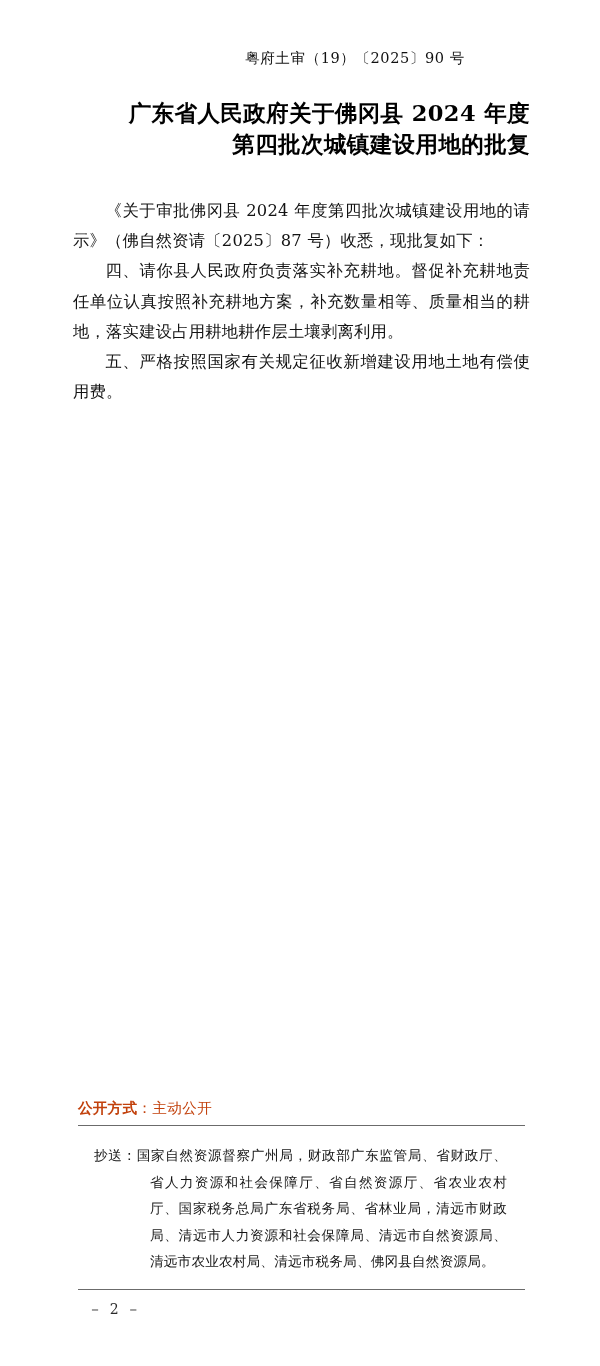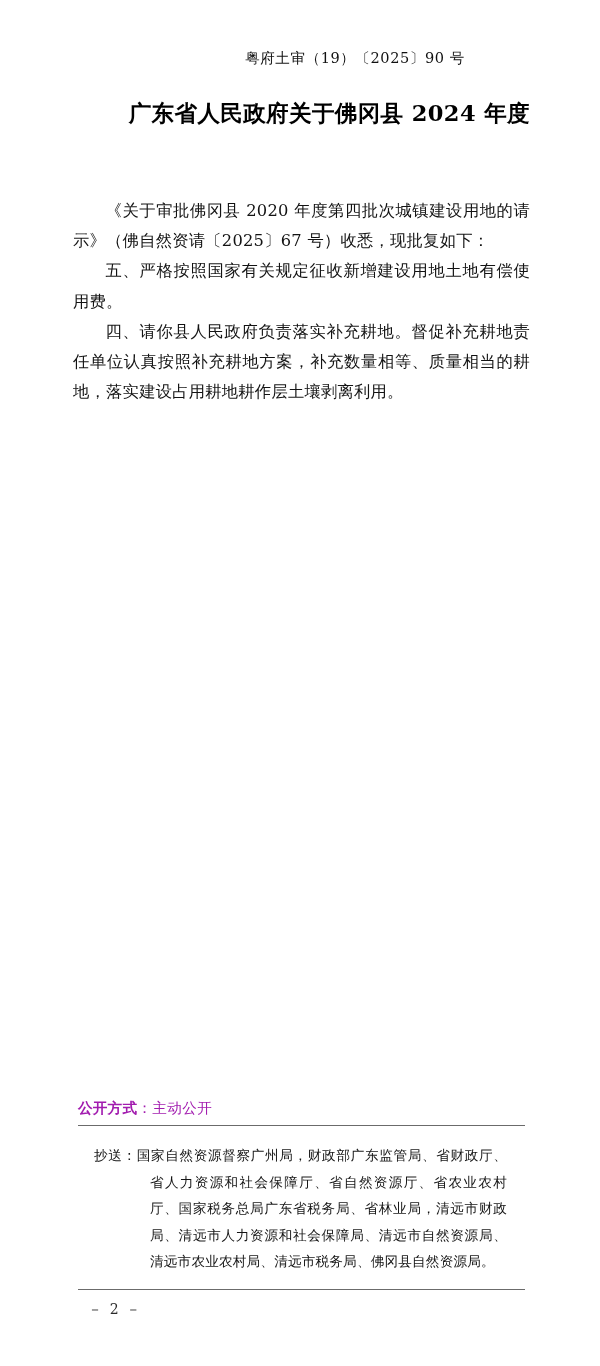"第四批次城镇建设用地的批复" div.title-line { html: none -> <div>第四批次城镇建设用地的批复</div> }
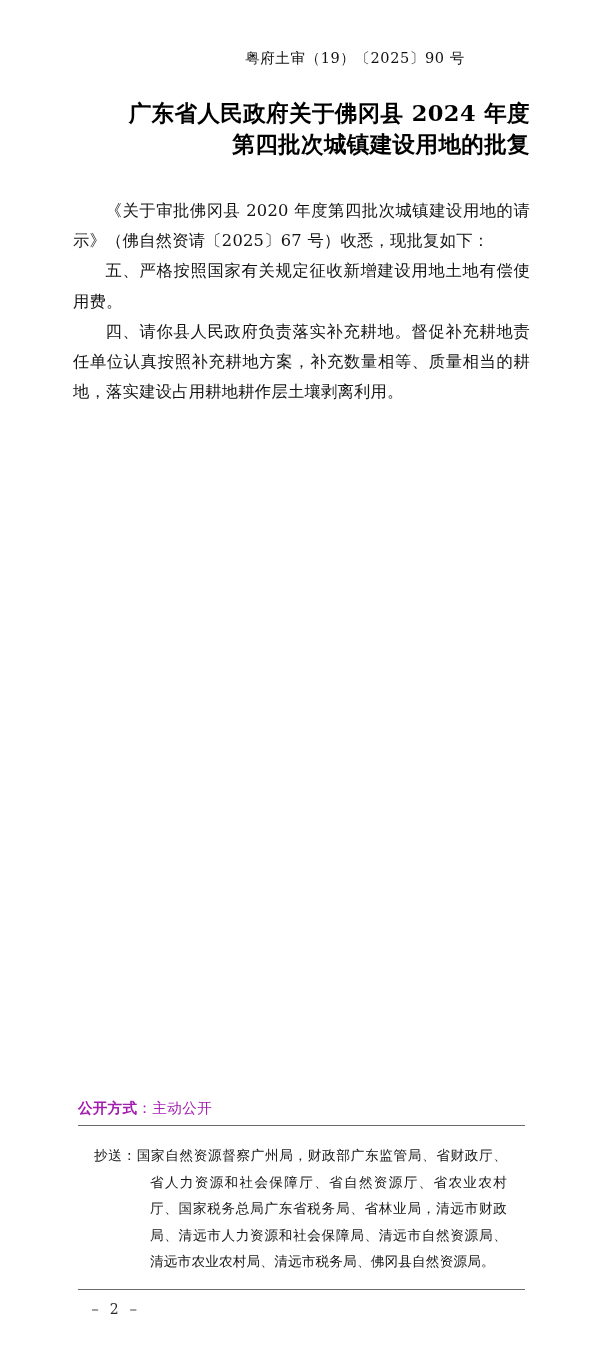"《关于审批佛冈县 2020" p.para { text: 2020 年度第四批次城镇建设用地的请示》（佛自然资请〔2025〕67 -> 2024 年度第四批次城镇建设用地的请示》（佛自然资请〔2025〕87 }
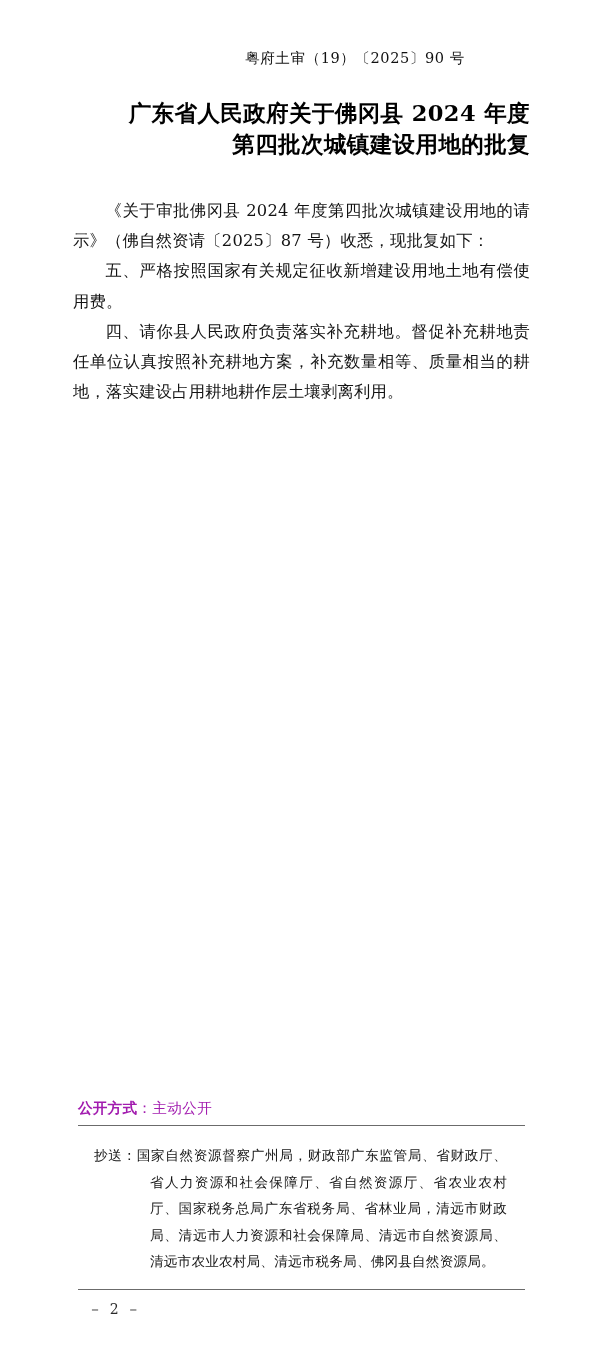"五、严格按照国家有关规定征收新增建设用地土地有偿使用费。" p.para { order: before "四、请你县人民政府负责落实补充耕地。督促补充耕地责任单位认真按照补充耕地方案，补" -> after "四、请你县人民政府负责落实补充耕地。督促补充耕地责任单位认真按照补充耕地方案，补" }
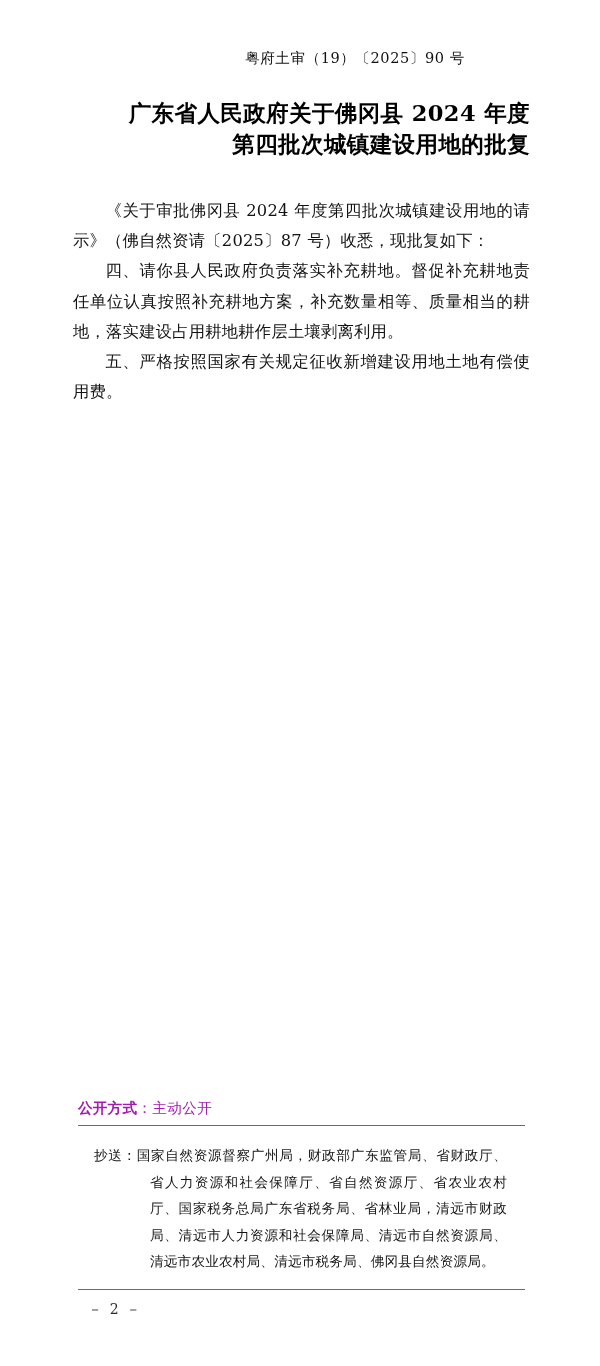"公开方式：主动公开" .disclosure { color: #a21caf -> #c2410c }
